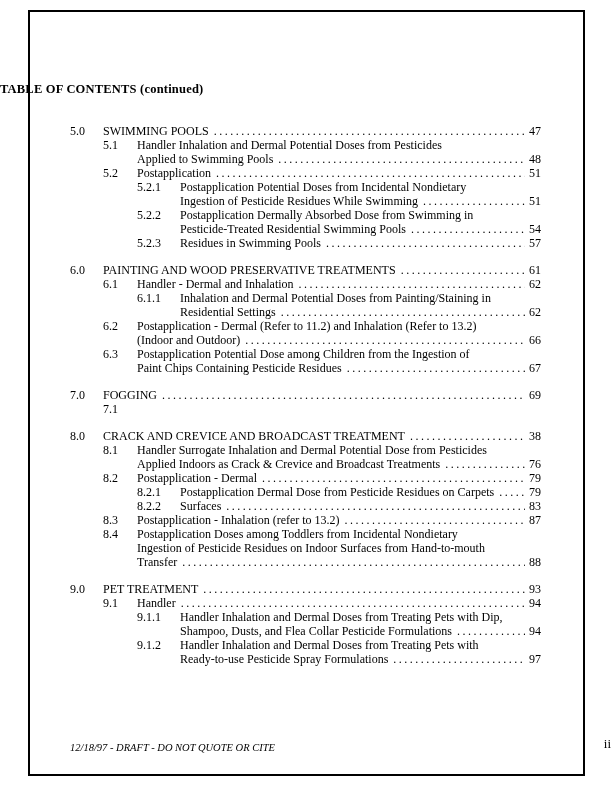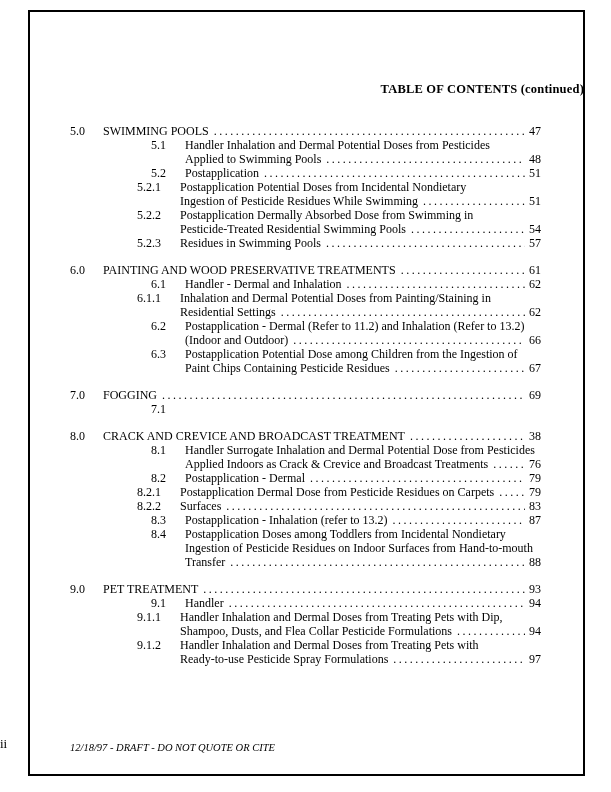"TABLE OF CONTENTS (continued)" .title { text-align: right -> left }
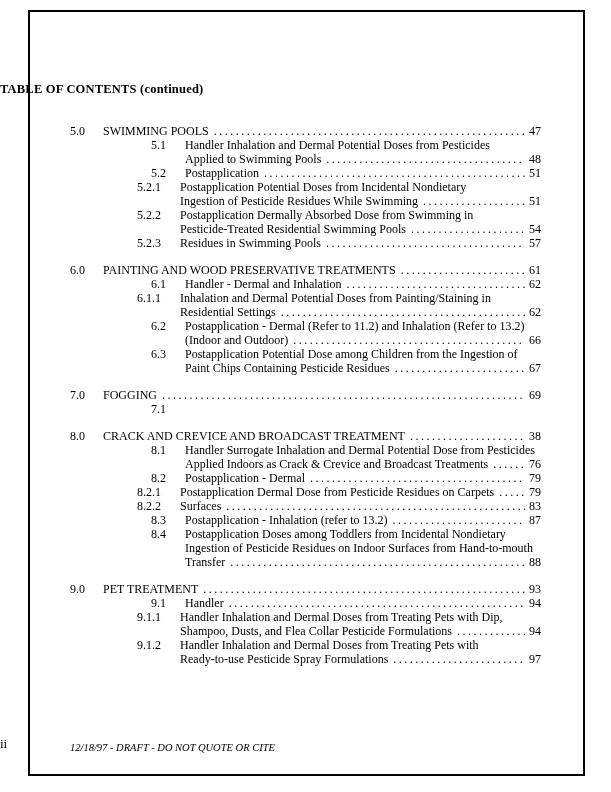"5.1" .level-1 > .num { margin-left: 48px -> none }
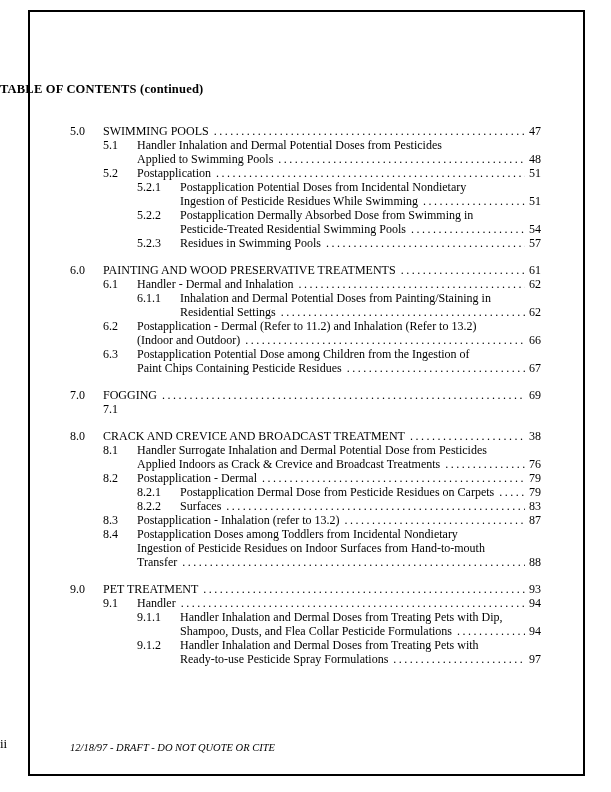"ii" .footer-page { text-align: left -> right }
